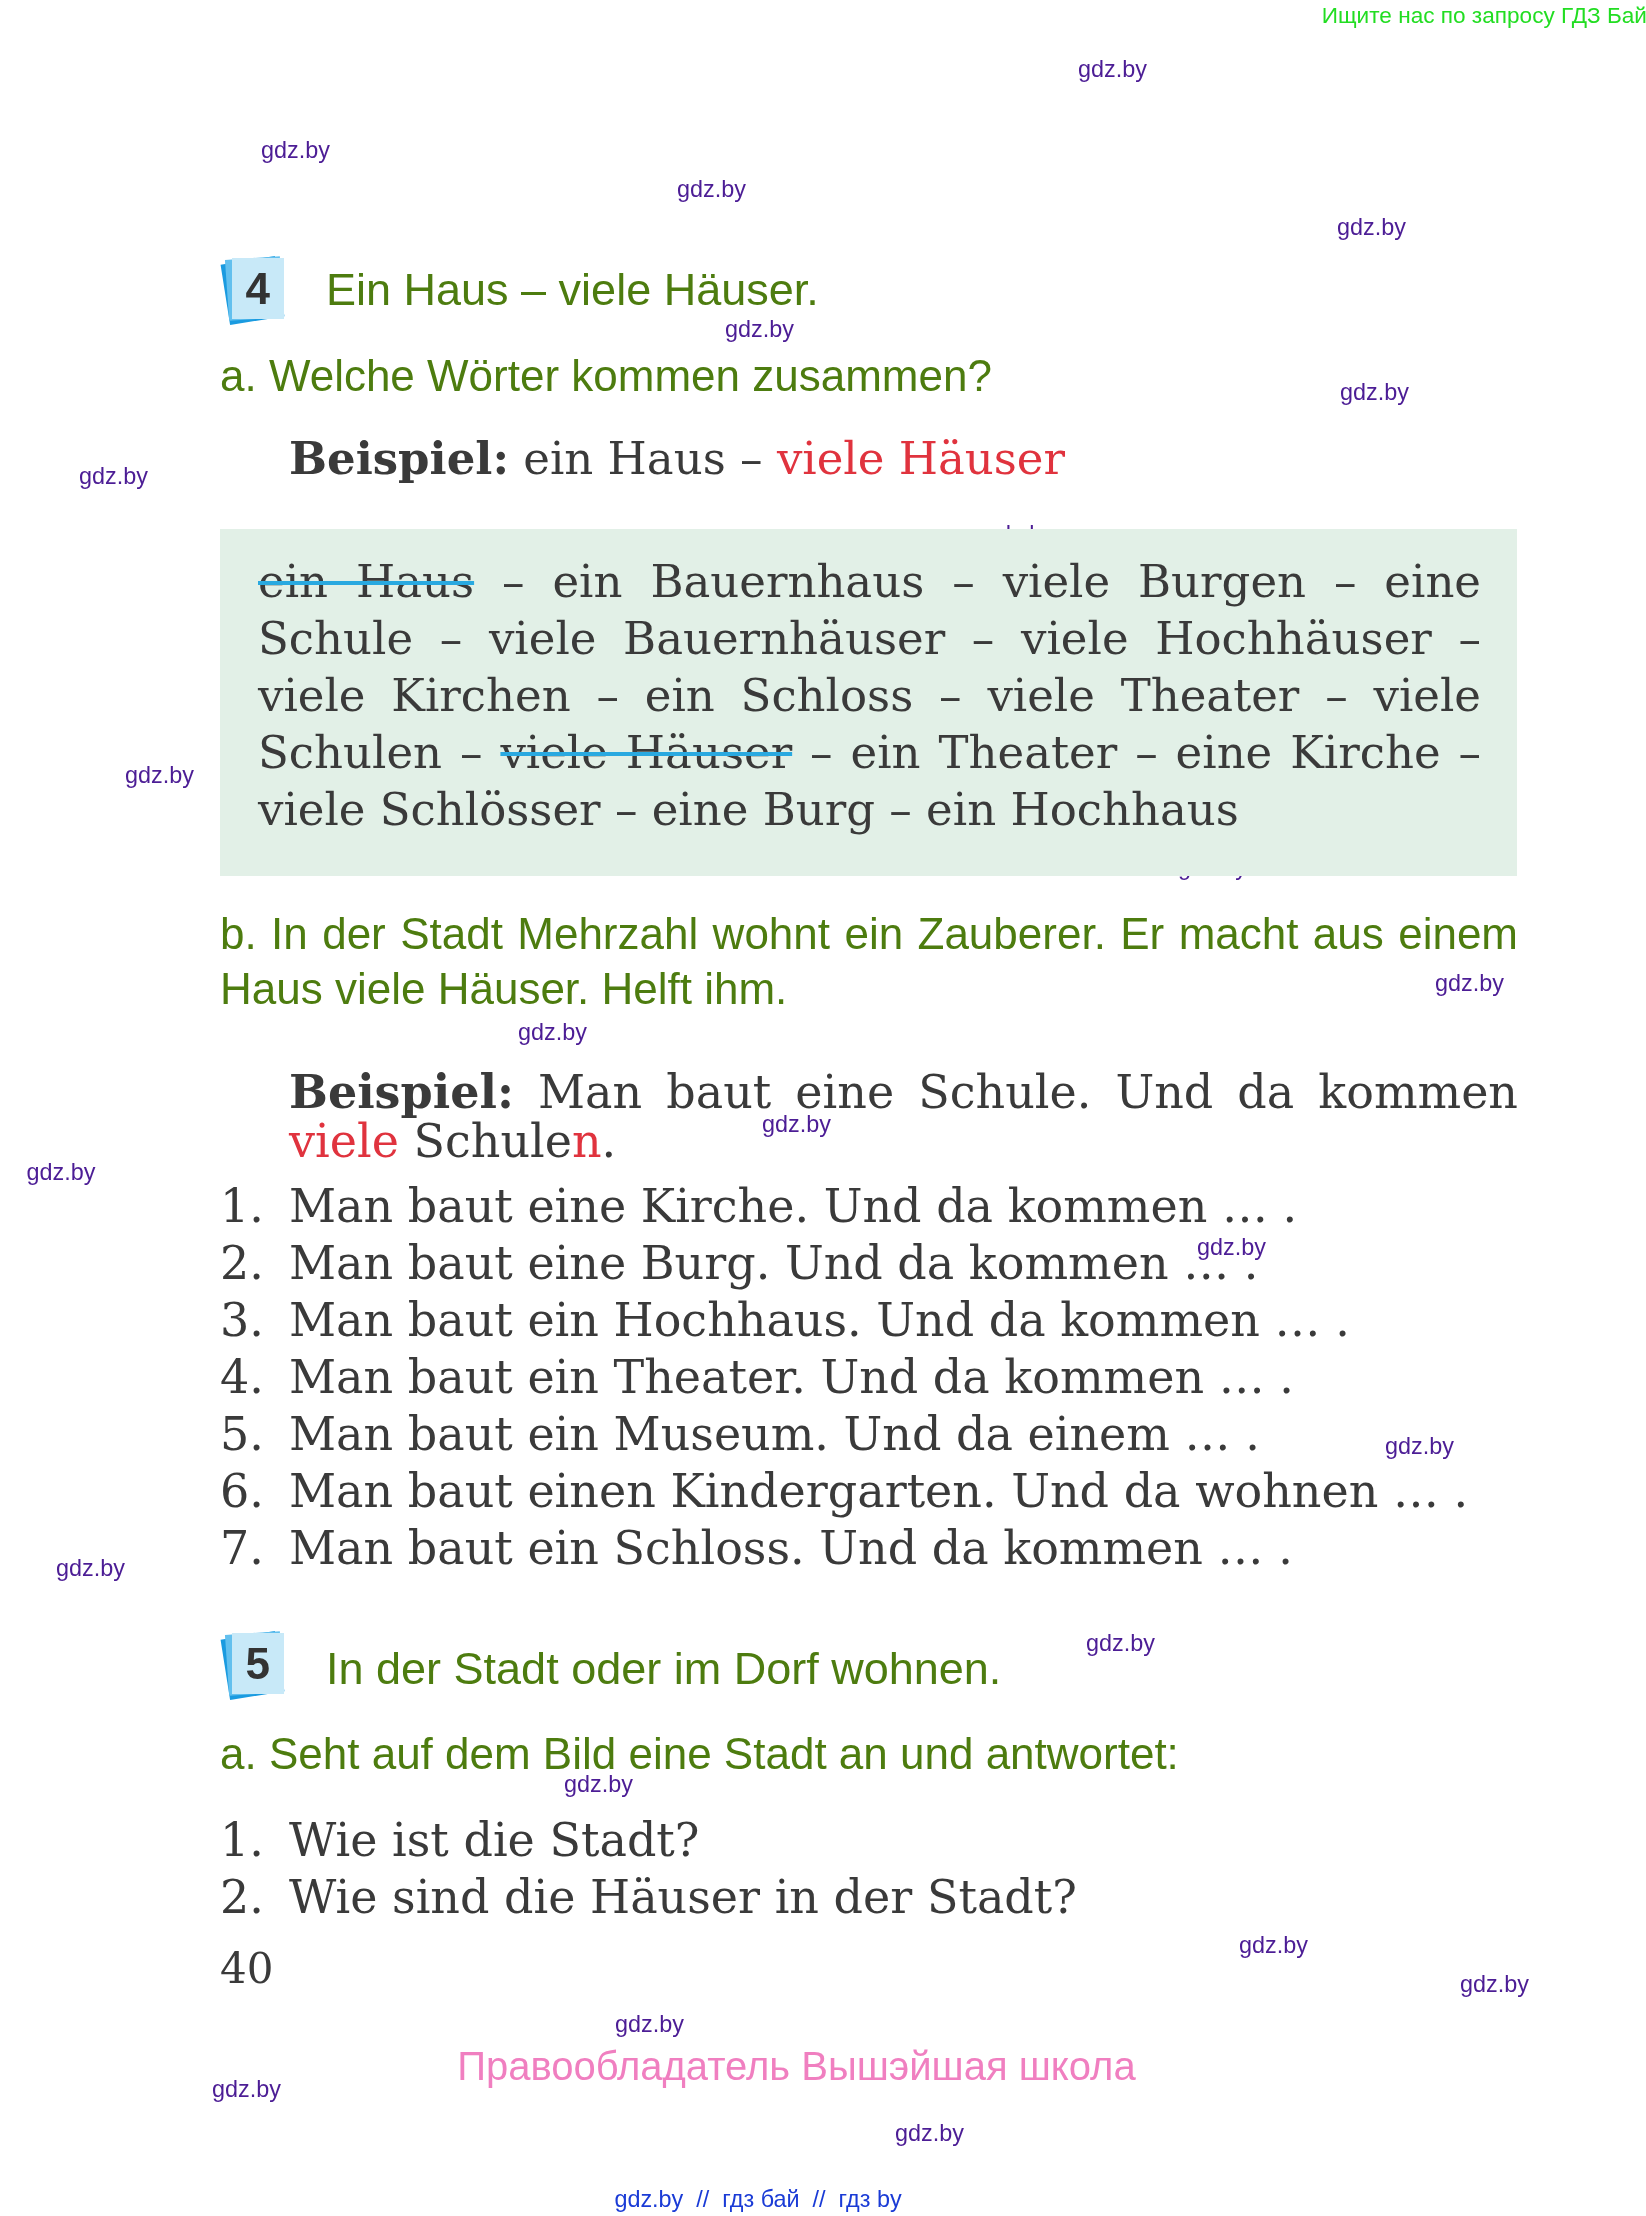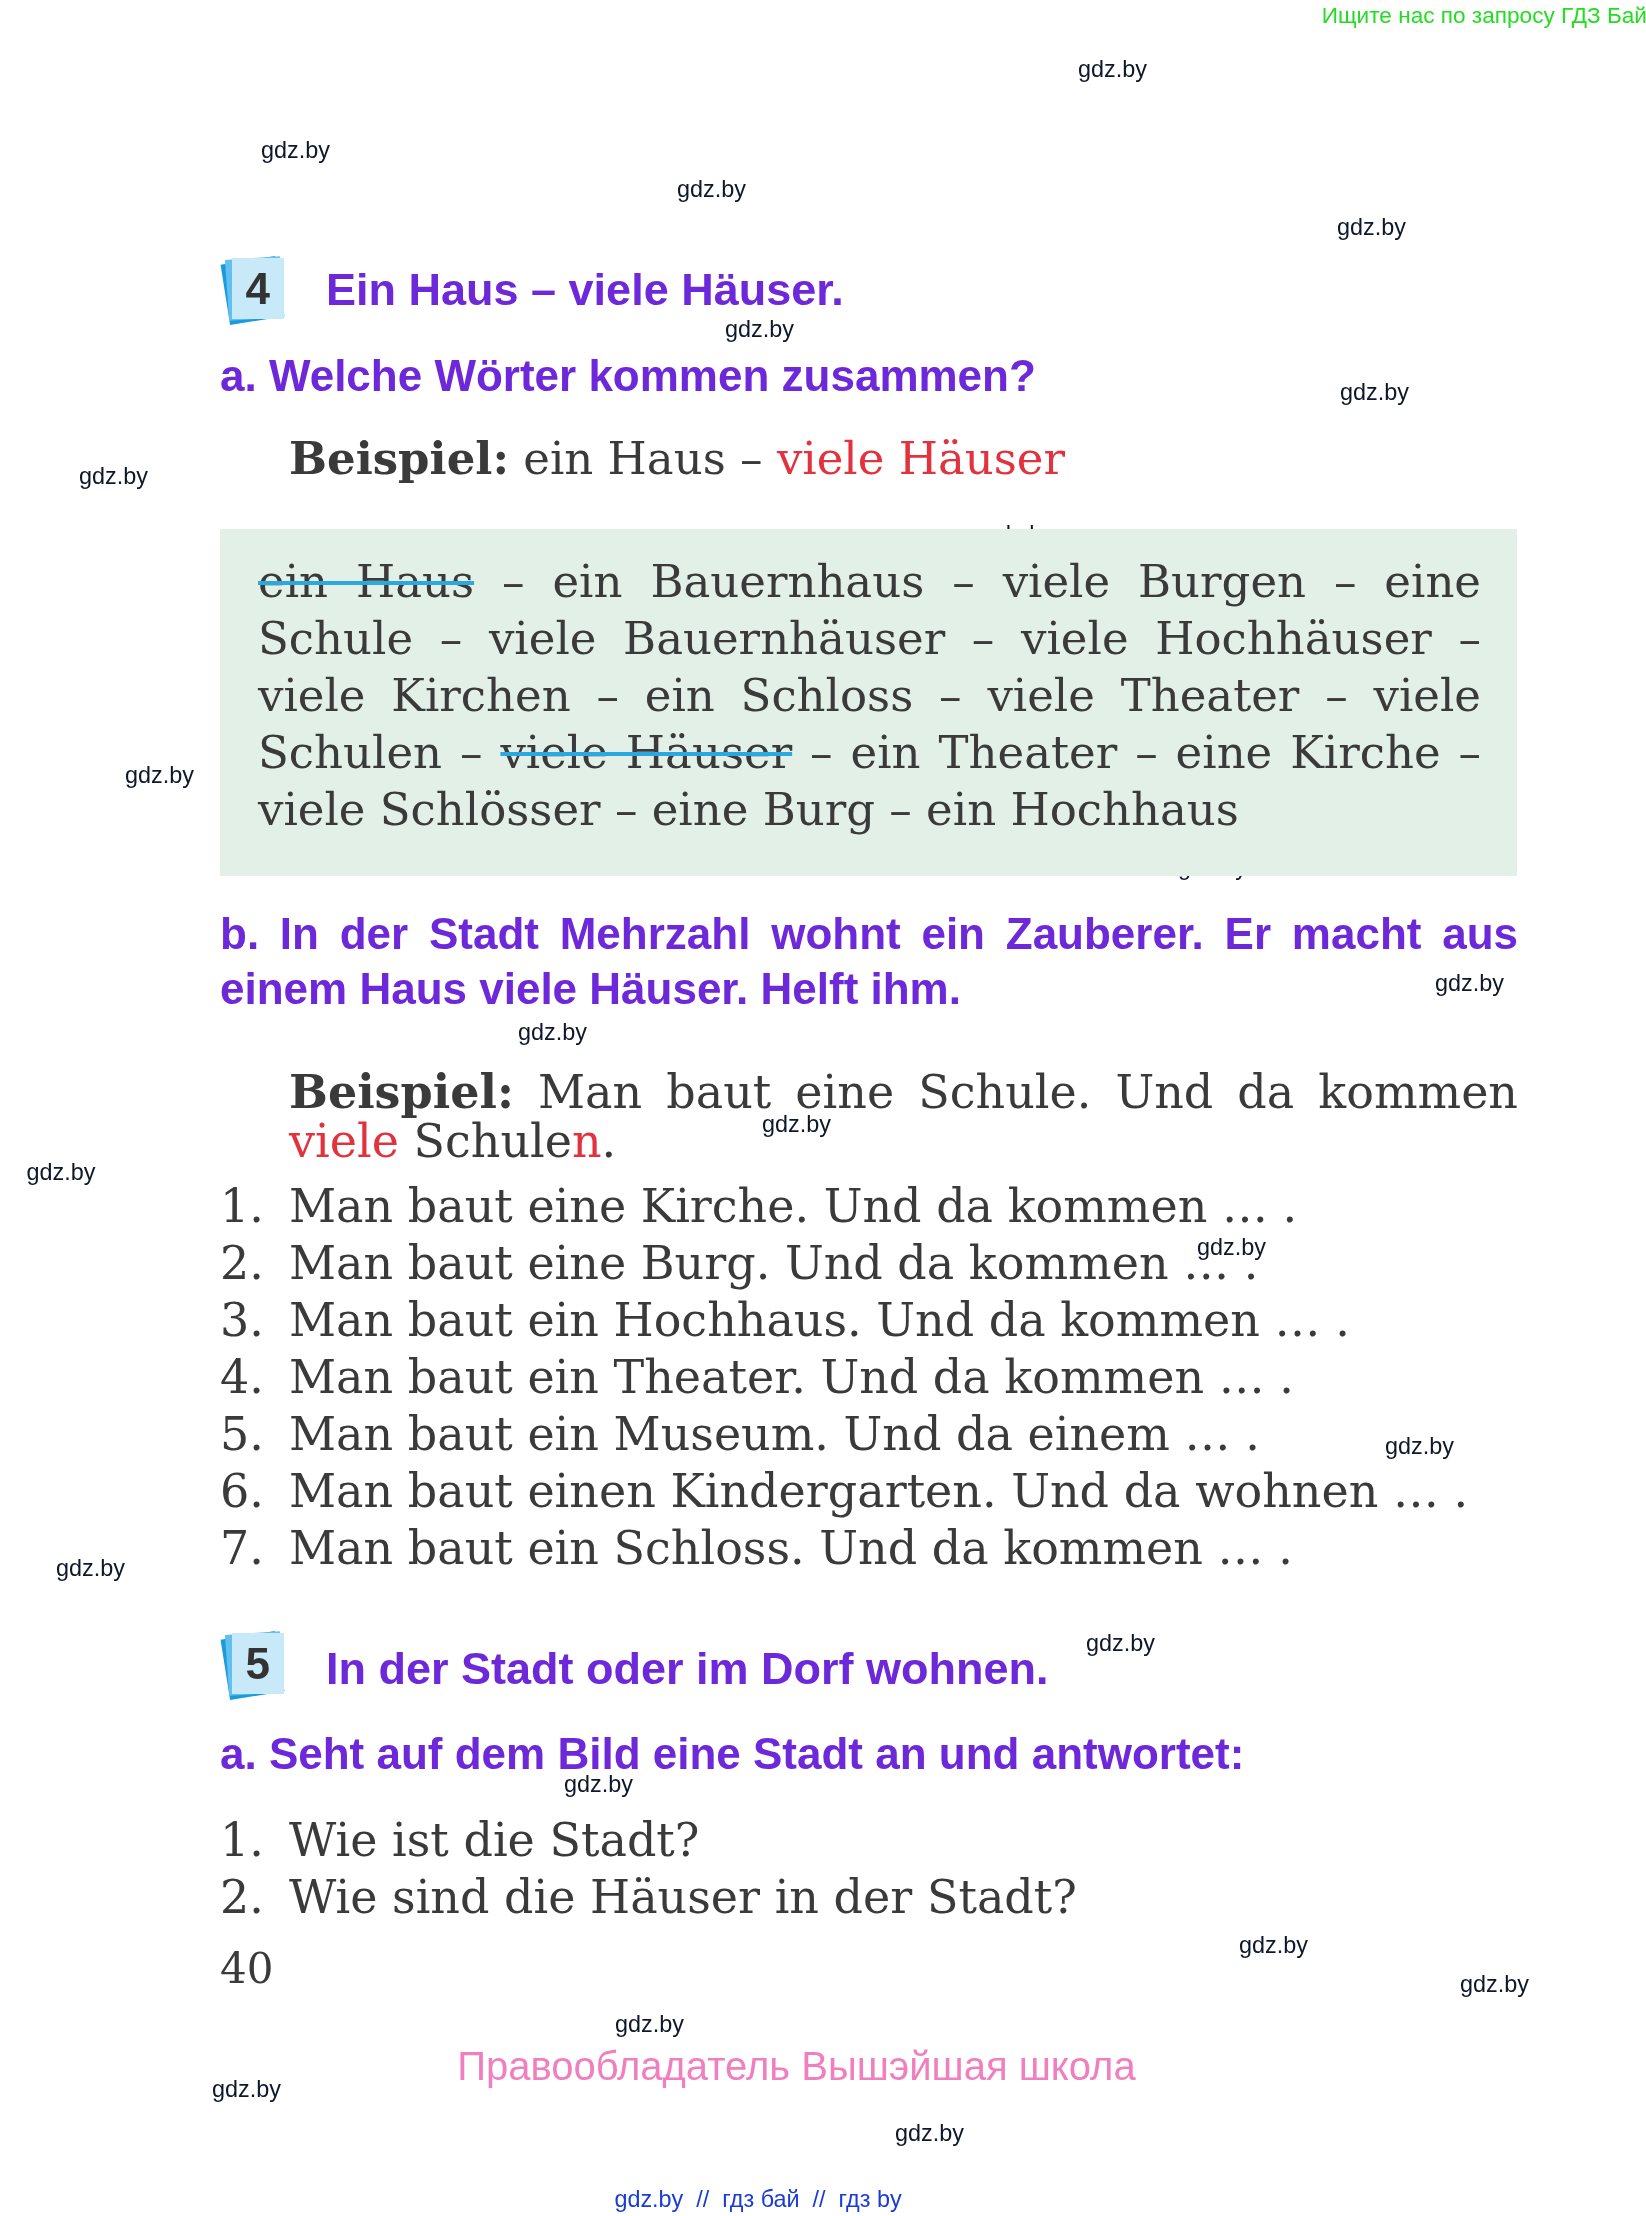"gdz.by" .wm { color: #0f172a -> #4c1d95 }
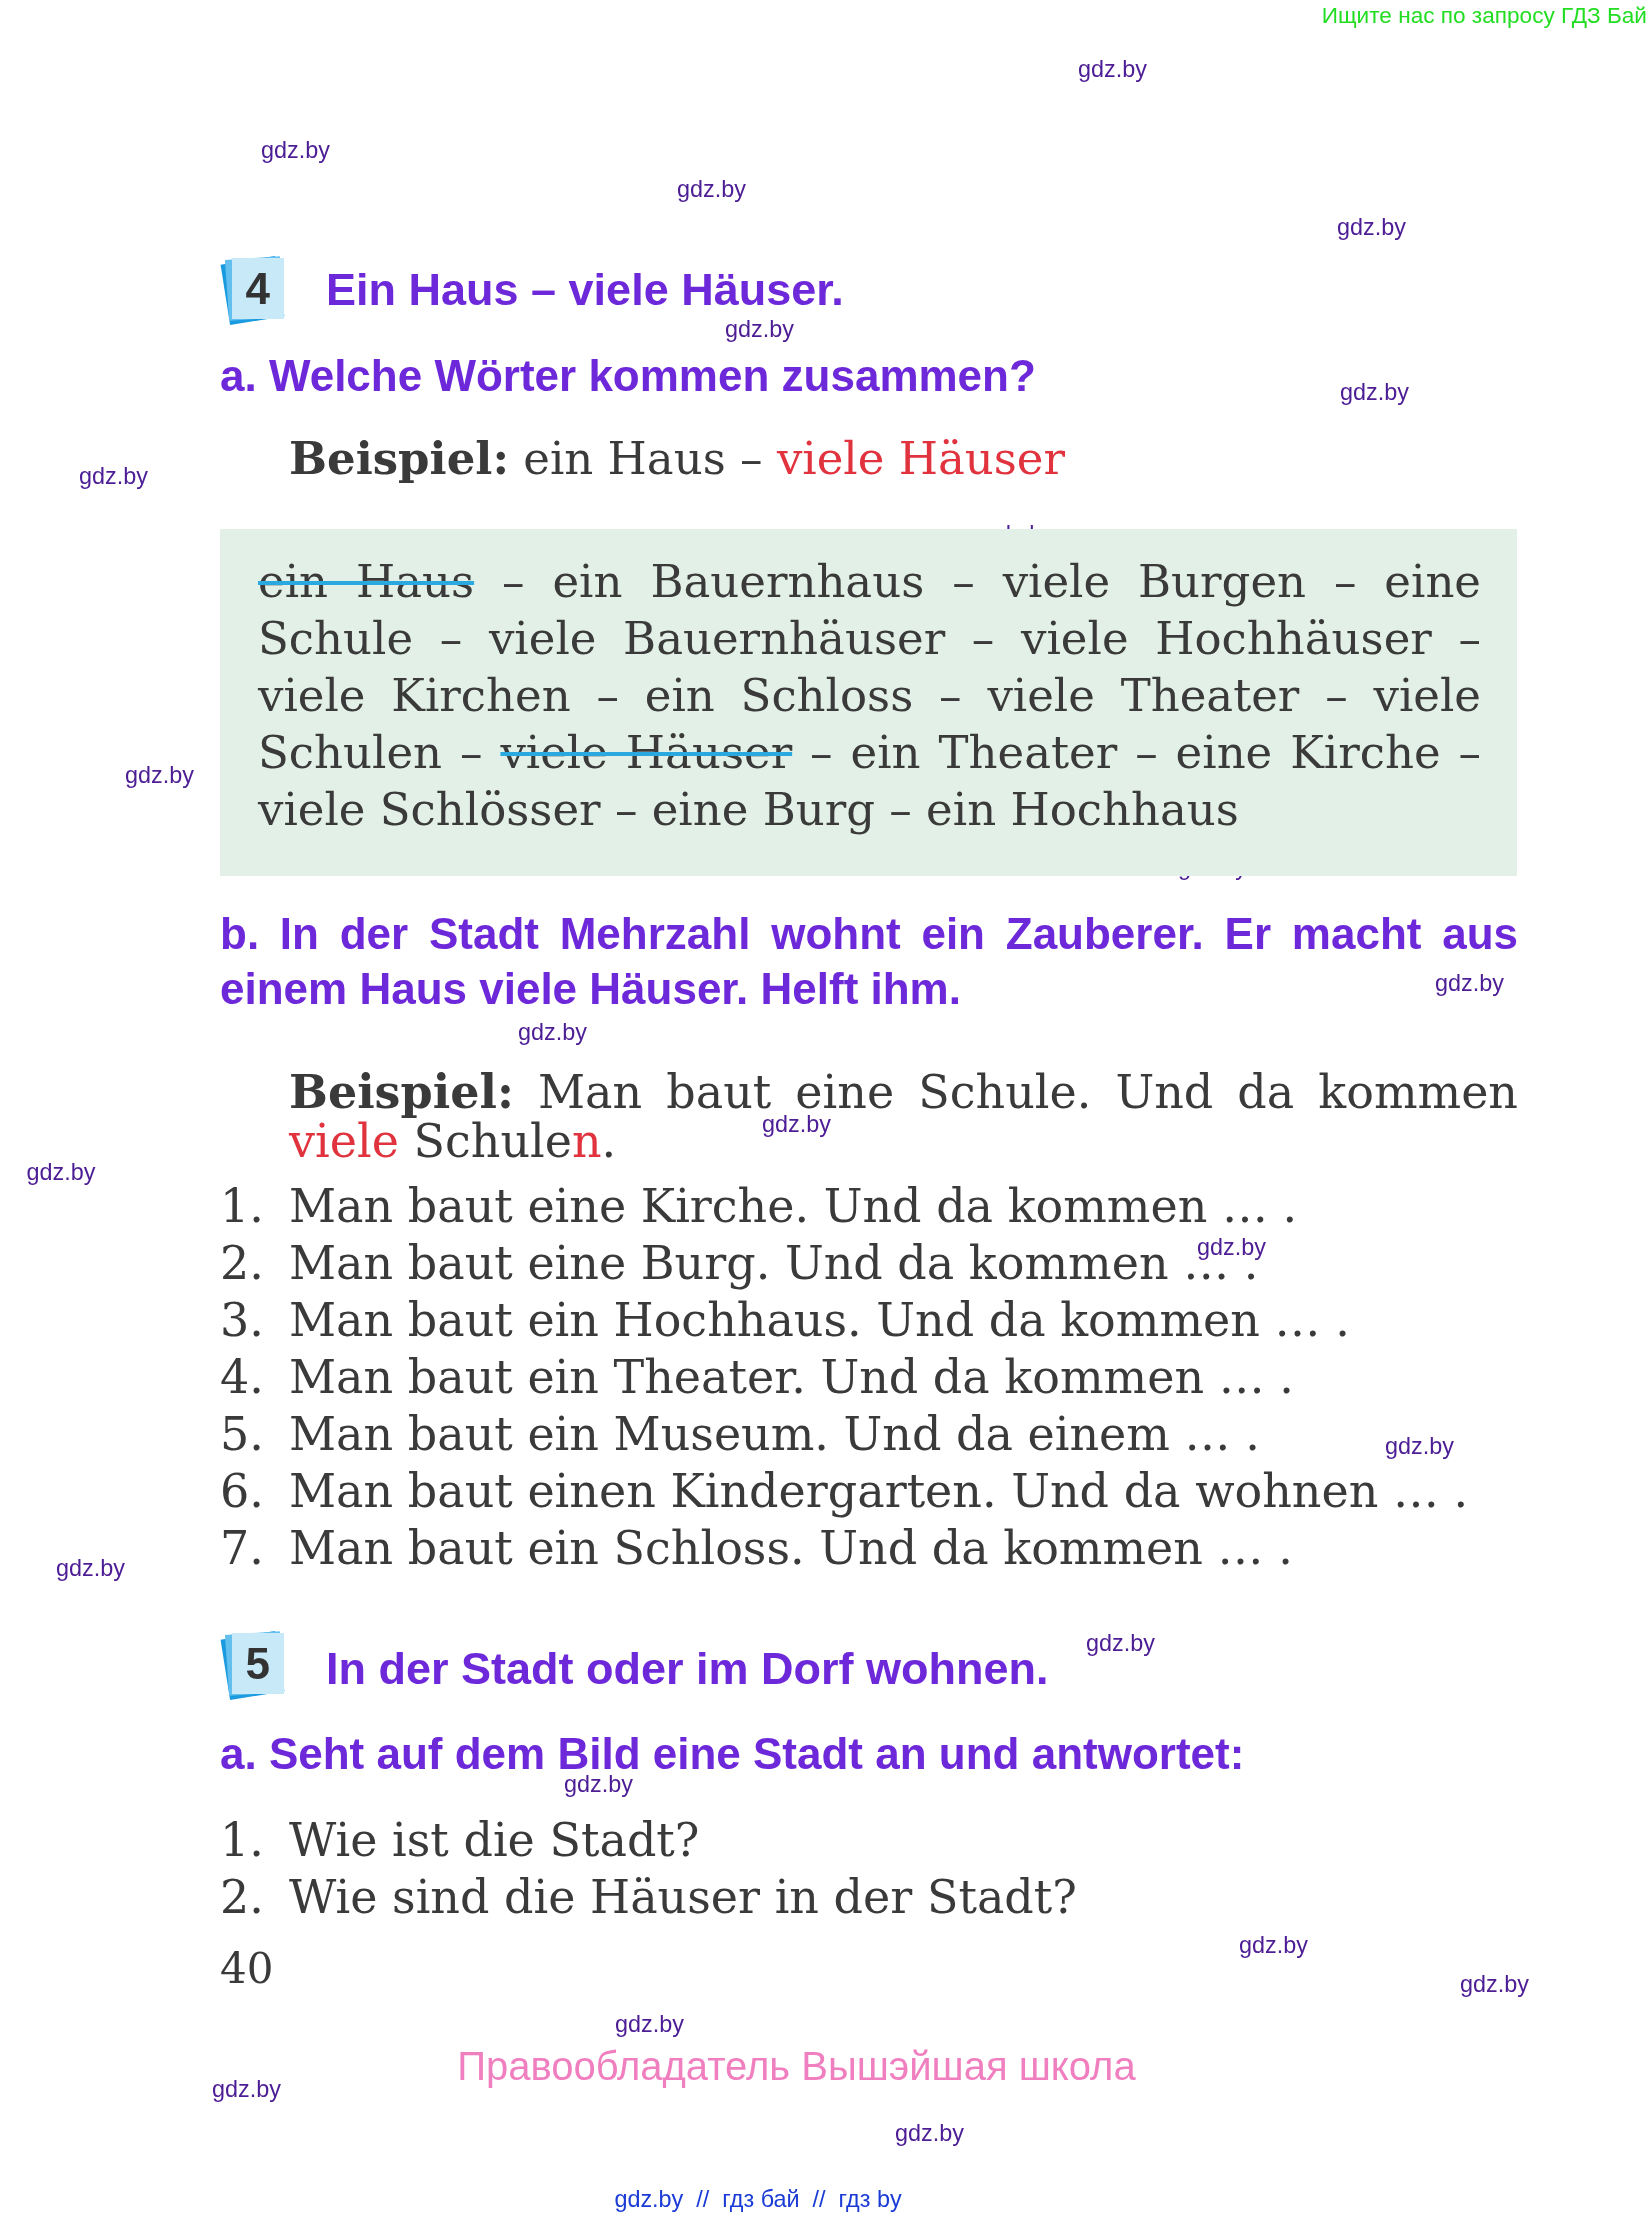"Ein Haus – viele Häuser." .sans-bold { color: #6d28d9 -> #4d7c0f; font-weight: bold -> normal }
